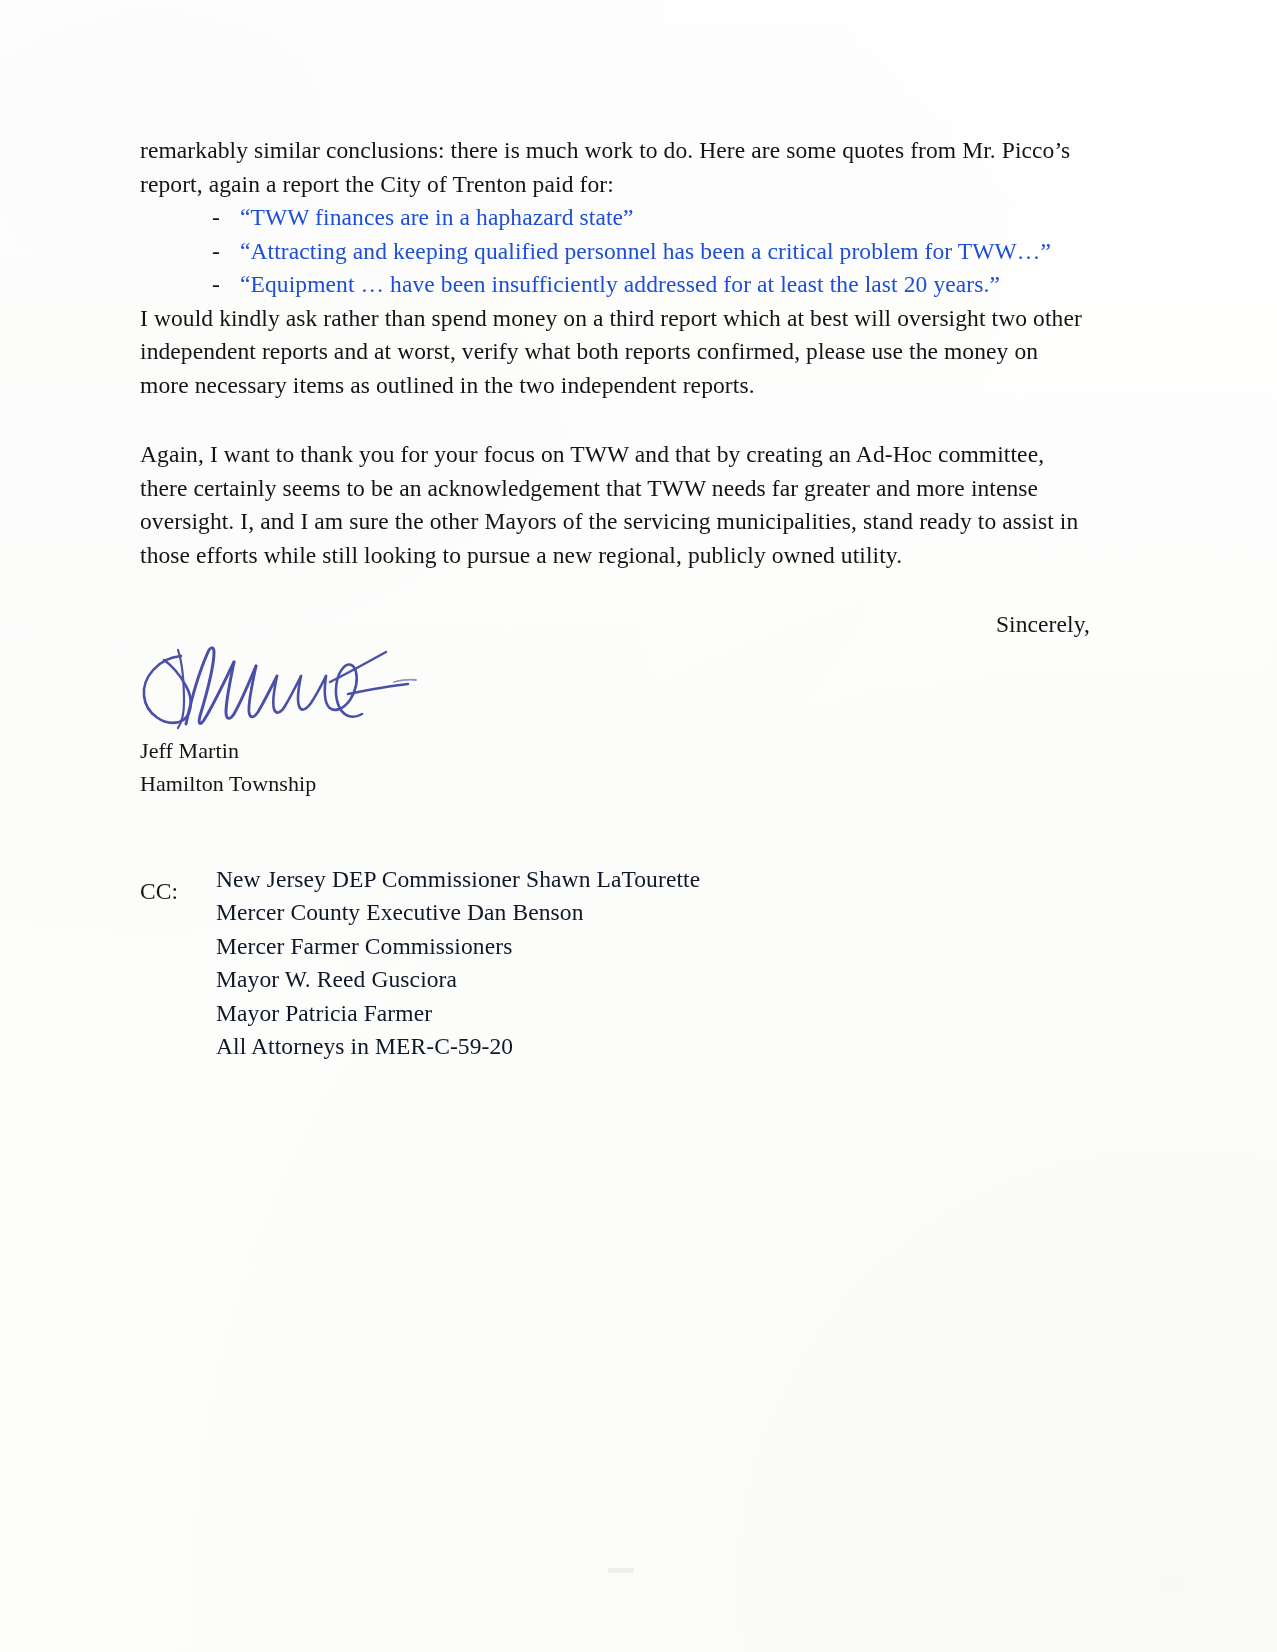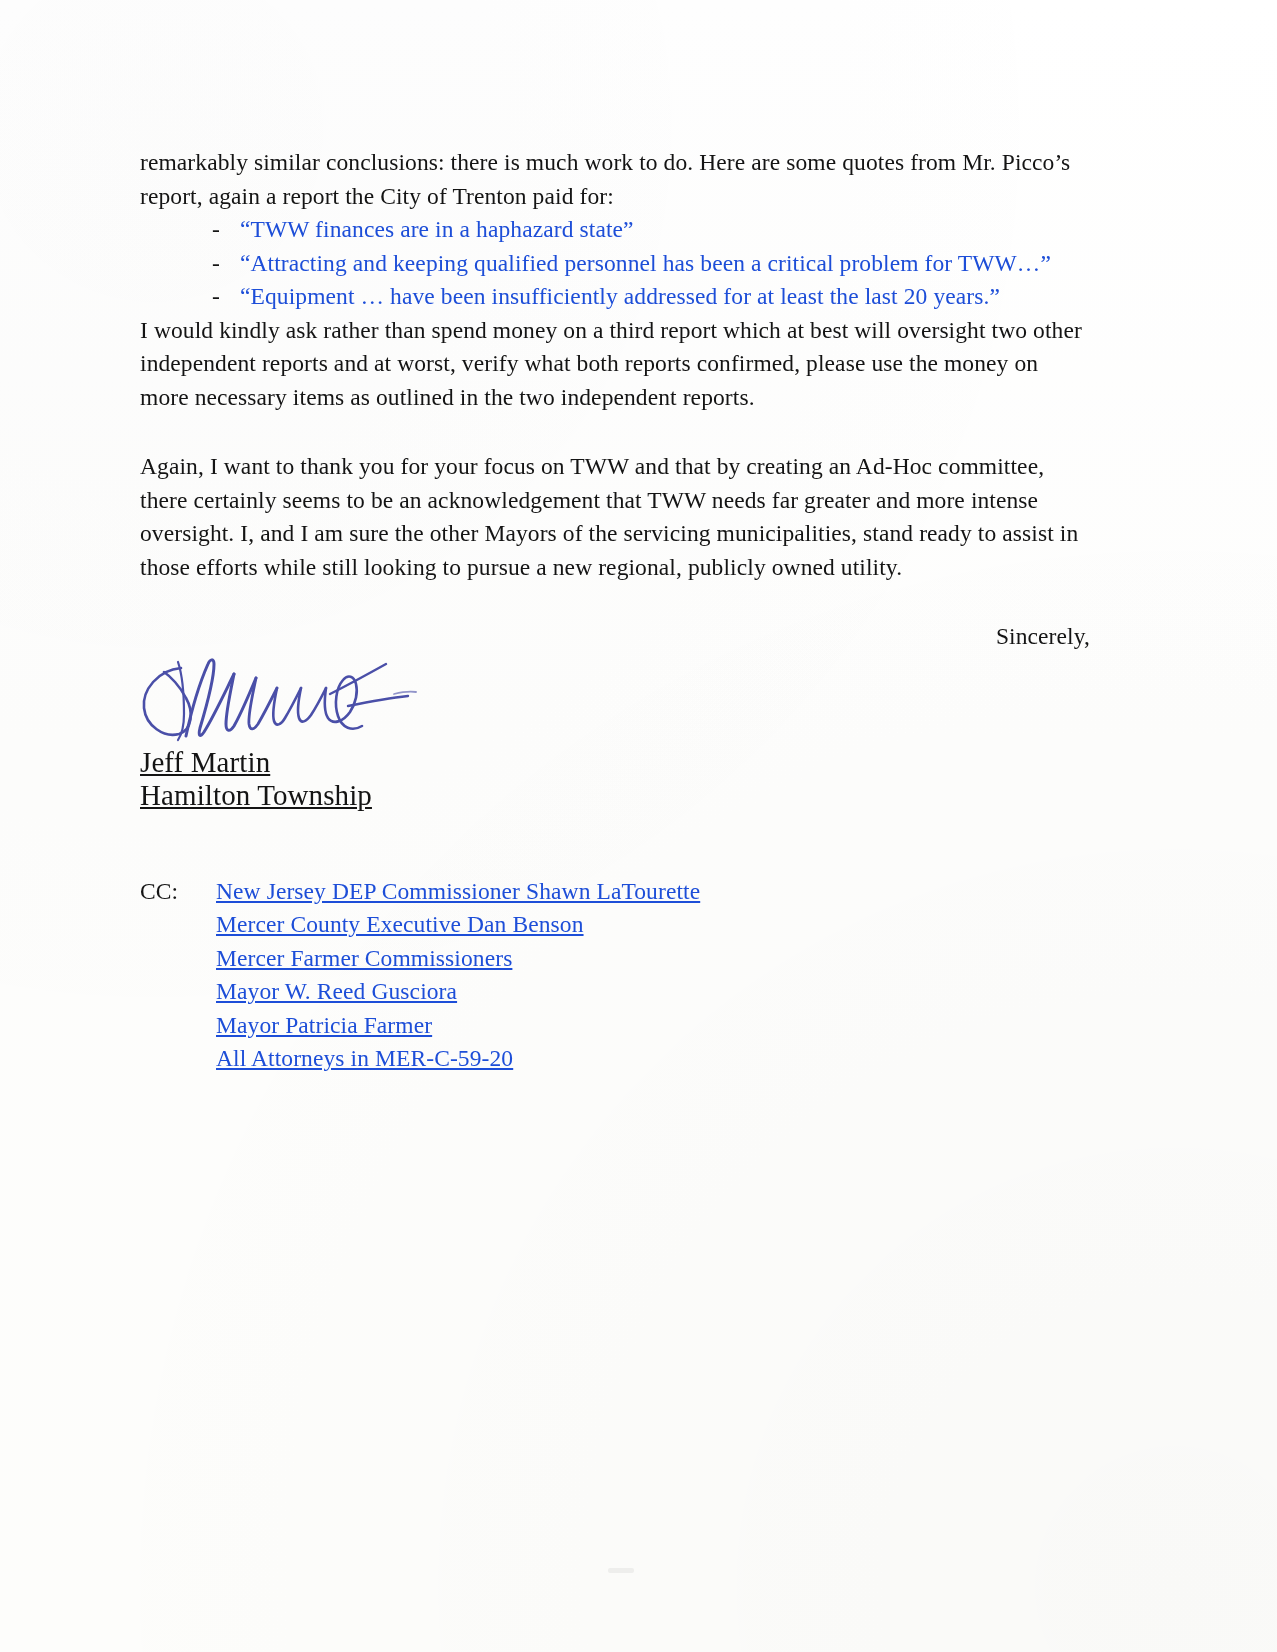"remarkably similar conclusions: there is" .content { top: 146px -> 134px }
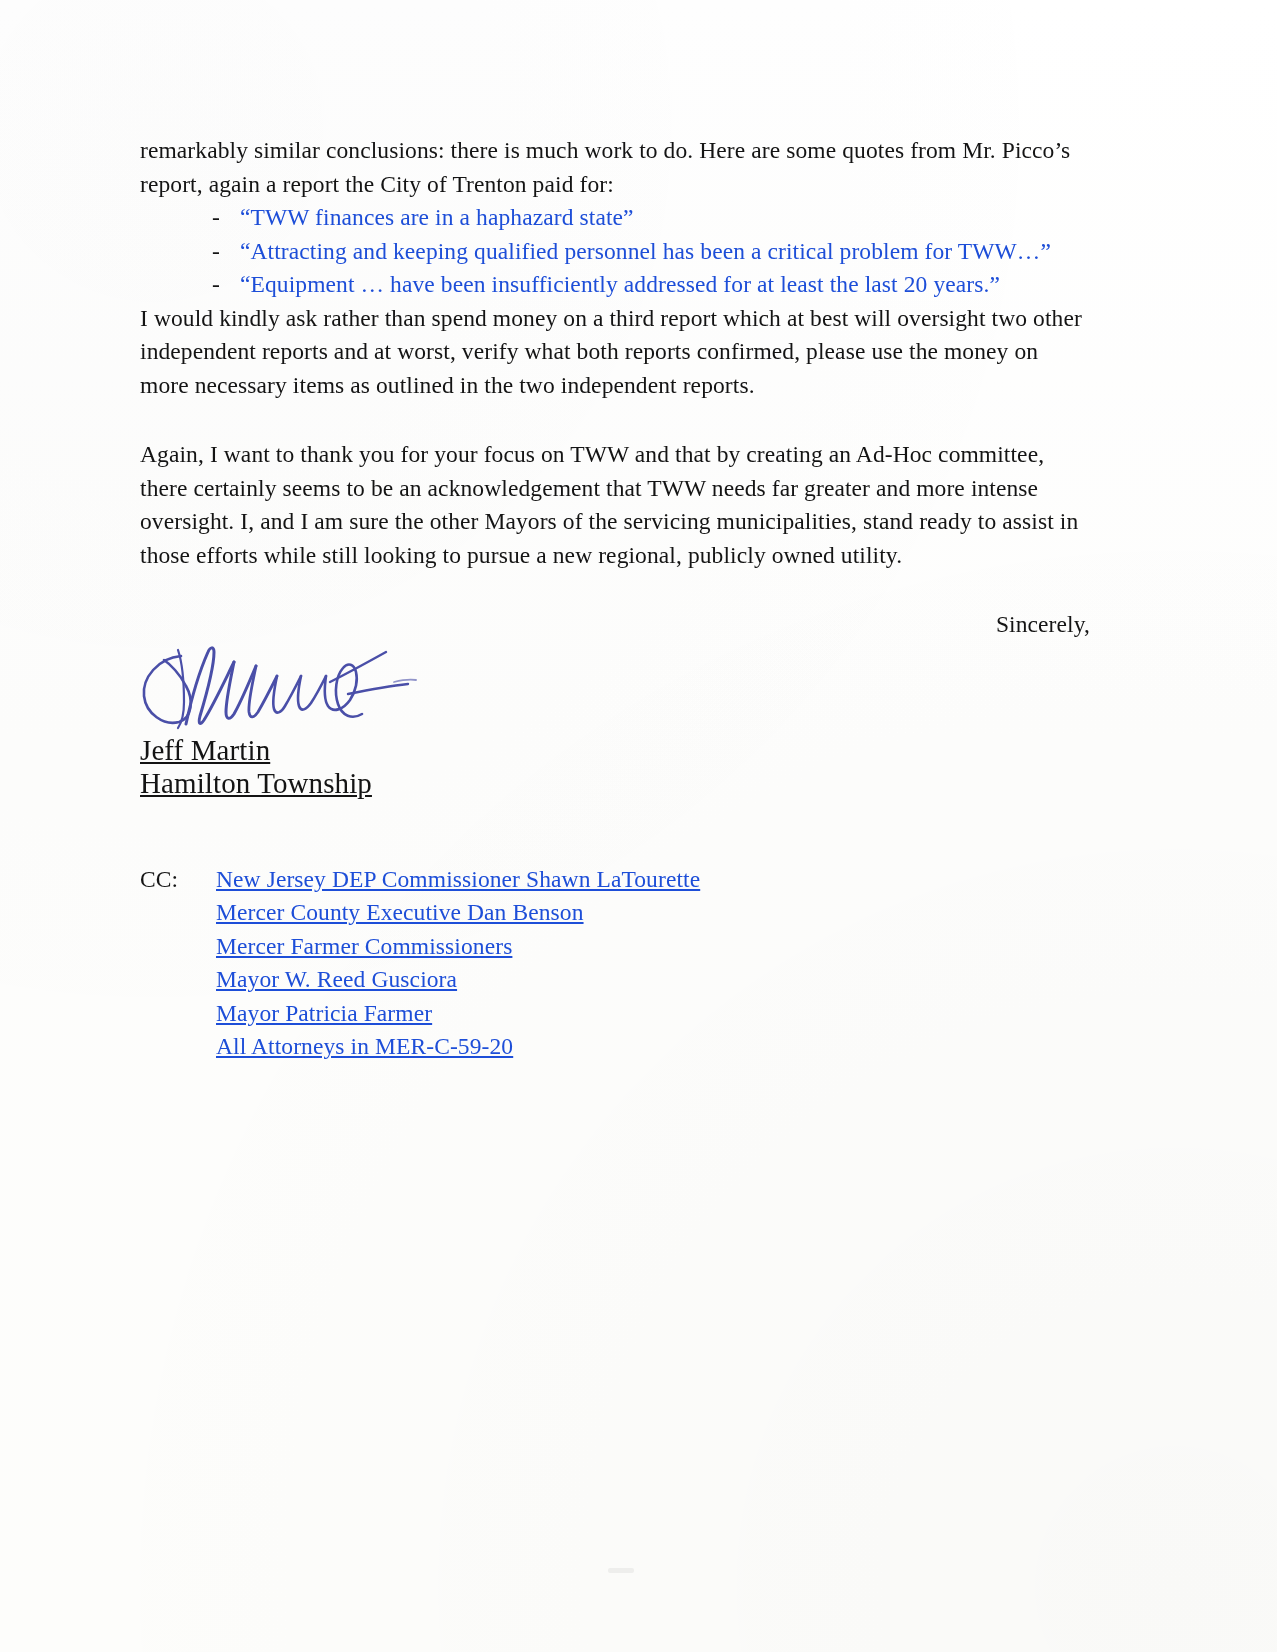"Jeff Martin" .sig-name-line, .sig-title-line, .sig-org-line { font-size: 29px -> 22px; text-decoration: underline -> none }
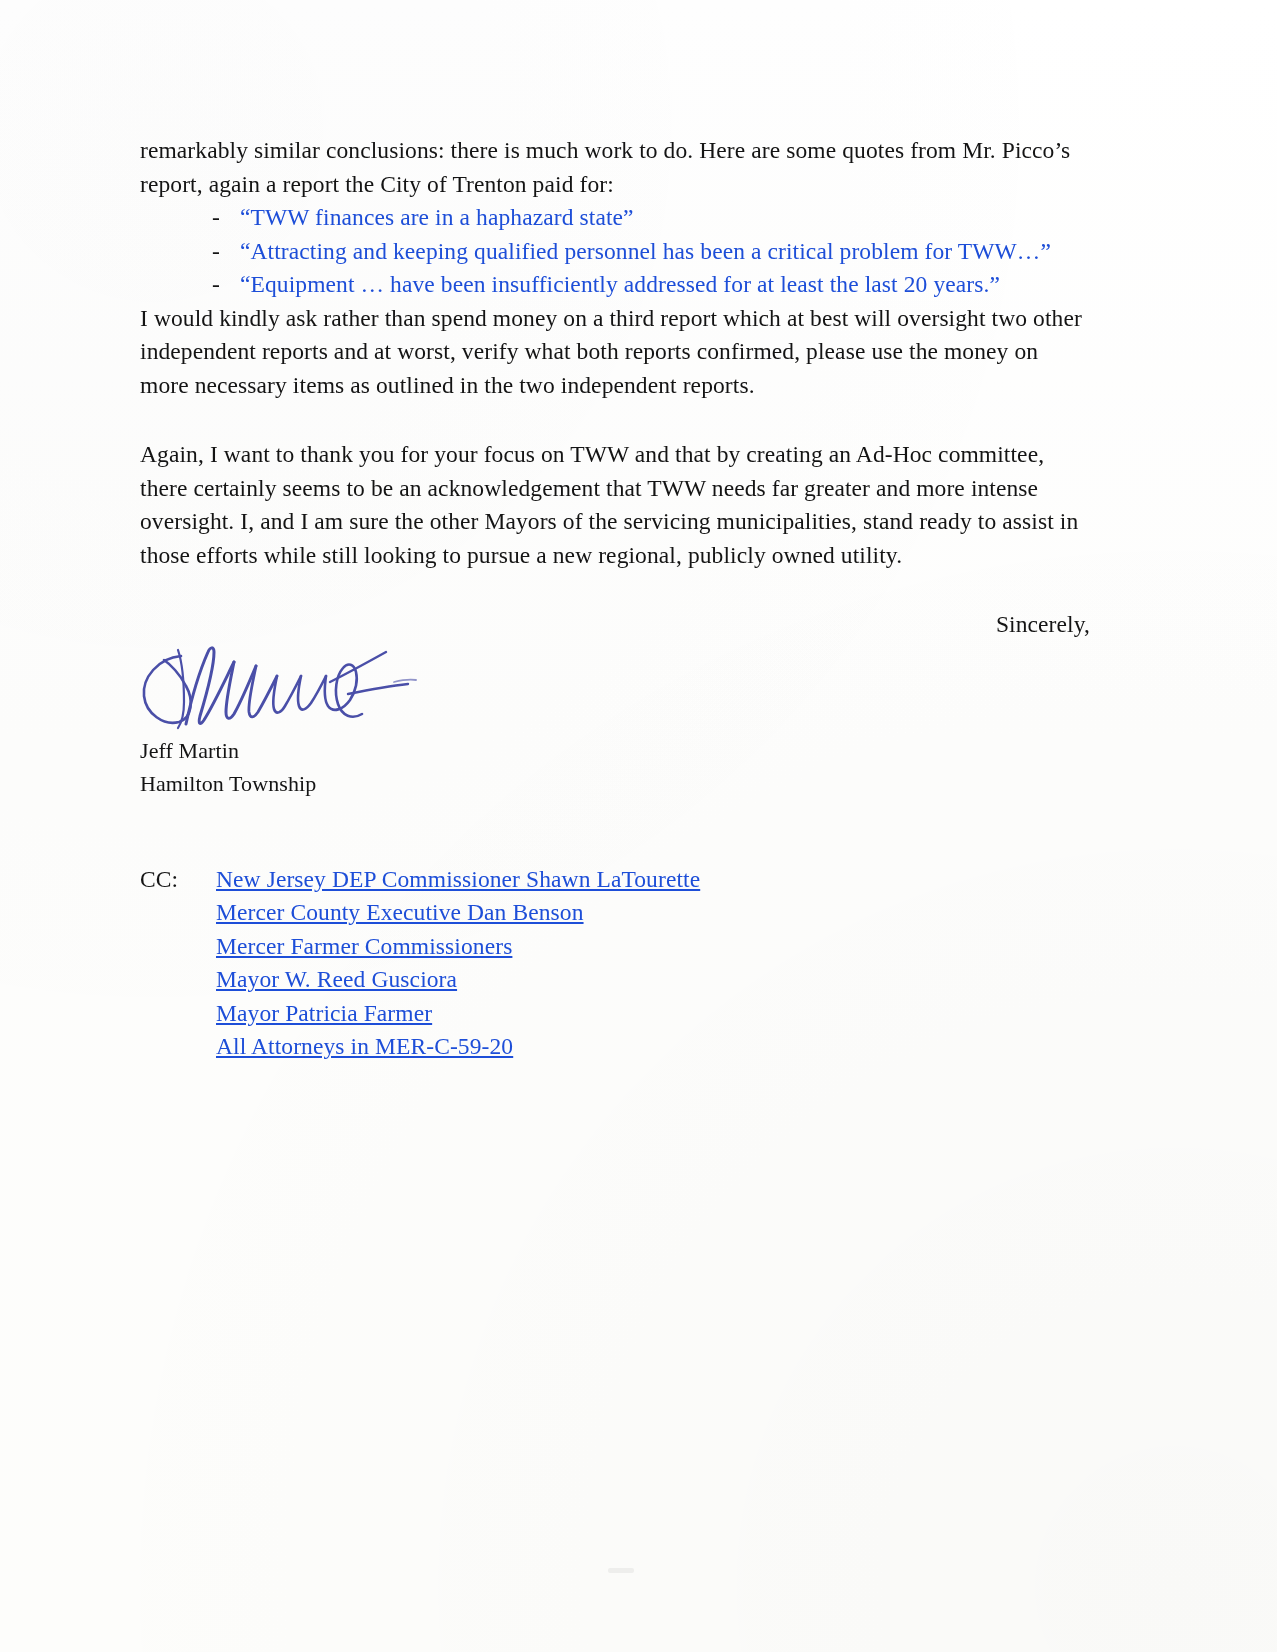"CC:" .cc-label { margin-top: none -> 12px }
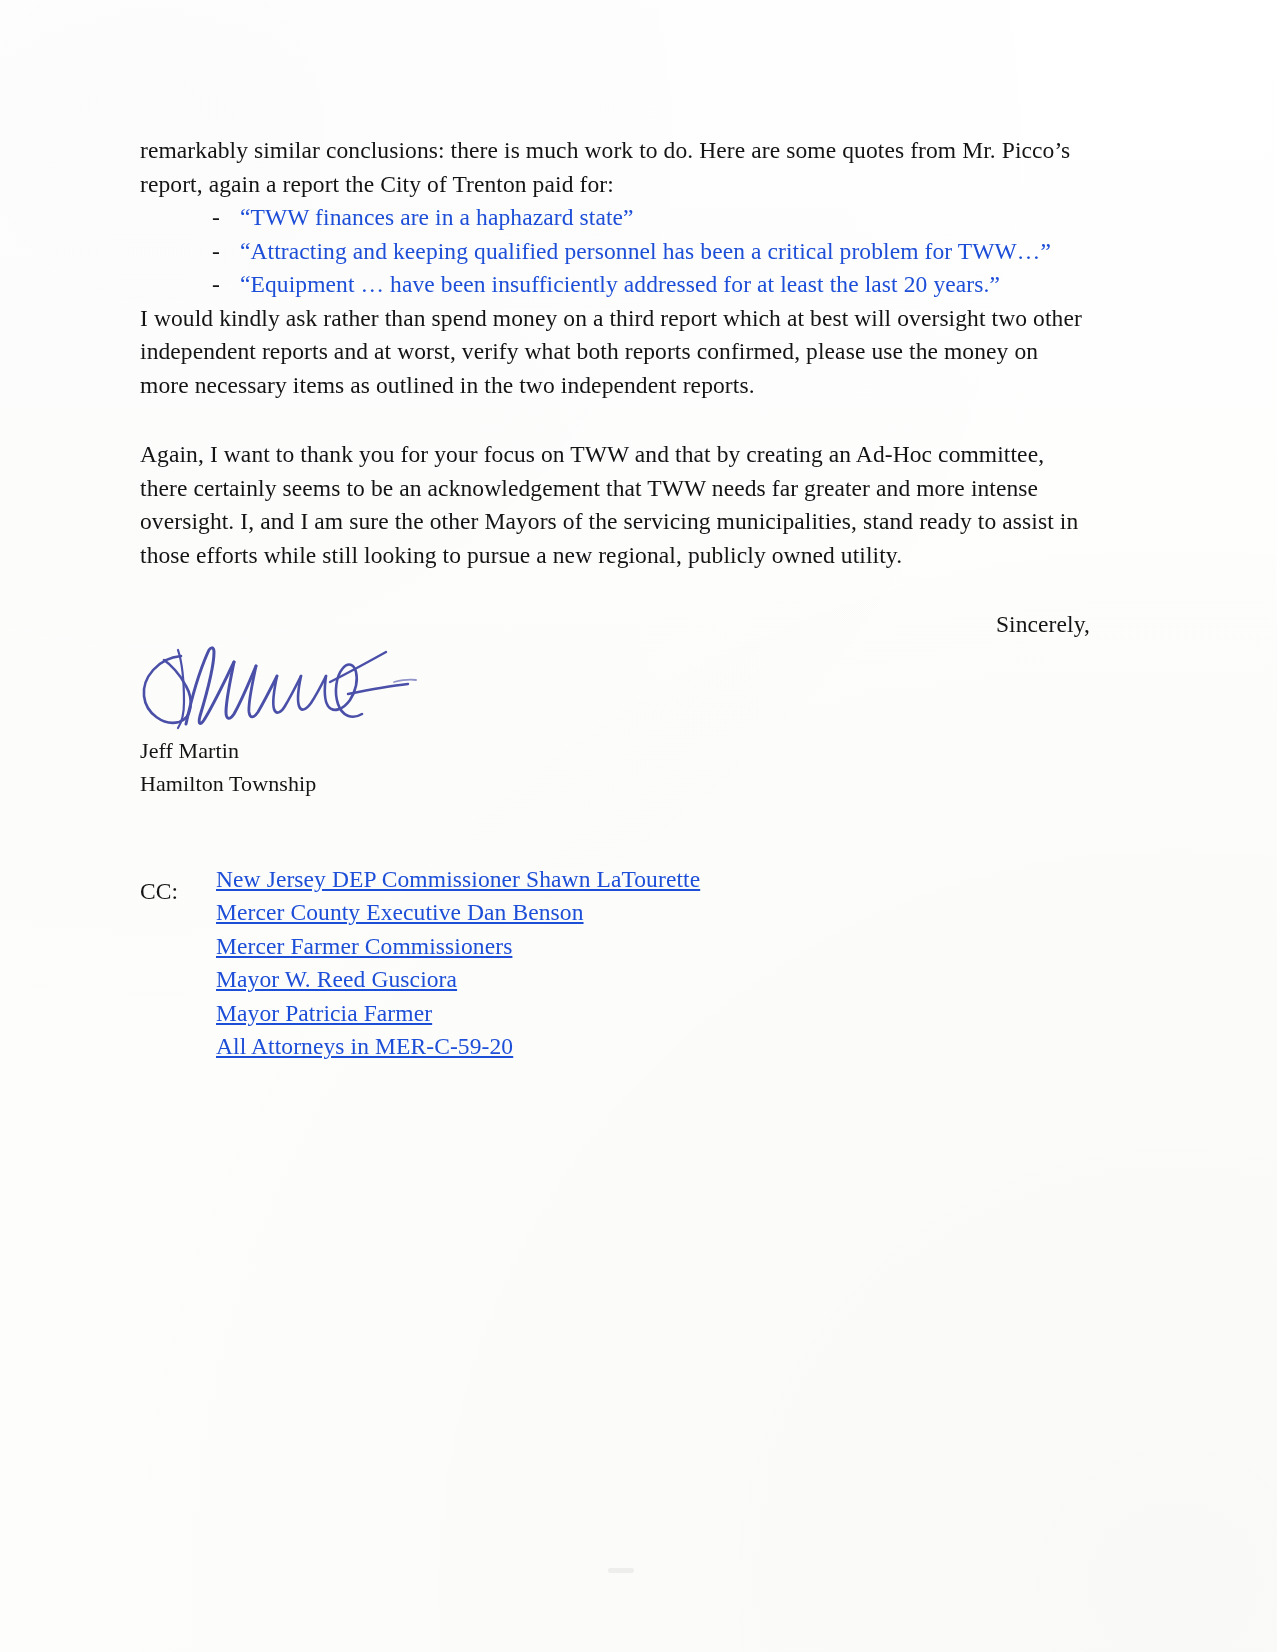"New Jersey DEP Commissioner Shawn" .cc-item { color: #1d4ed8 -> #0f172a; text-decoration: underline -> none }
